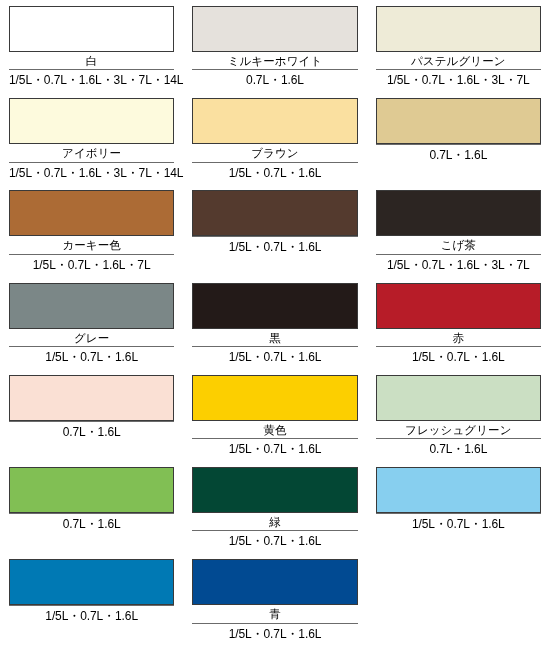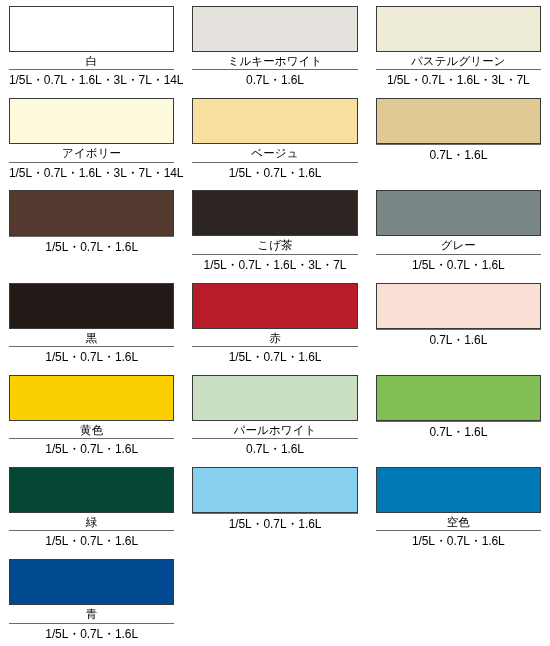"ベージュ" div.swatch-name { text: ベージュ -> ブラウン }
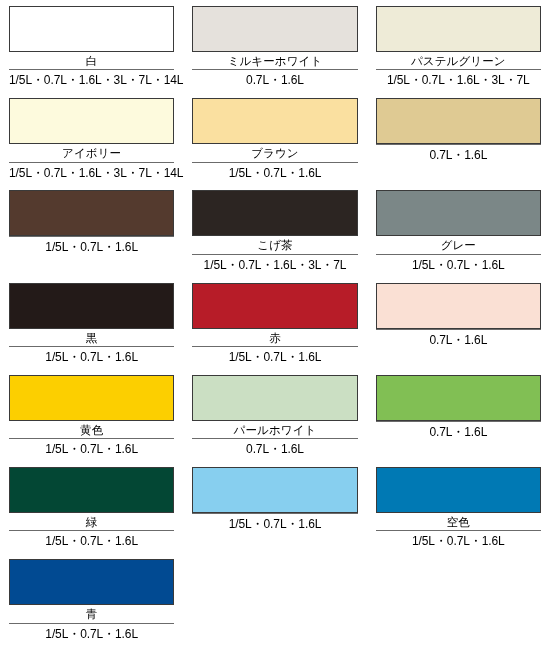"カーキー色" div.swatch-cell { html: none -> <div> <div></div> <div>カーキー色</div> <div></div> <div>1/5L・0.7L・1.6L・7L</div> </div> }
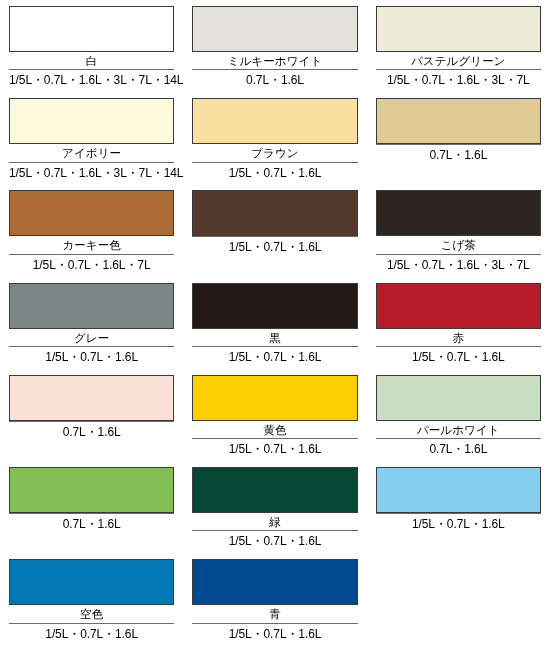"パールホワイト" div.swatch-name { text: パールホワイト -> フレッシュグリーン }
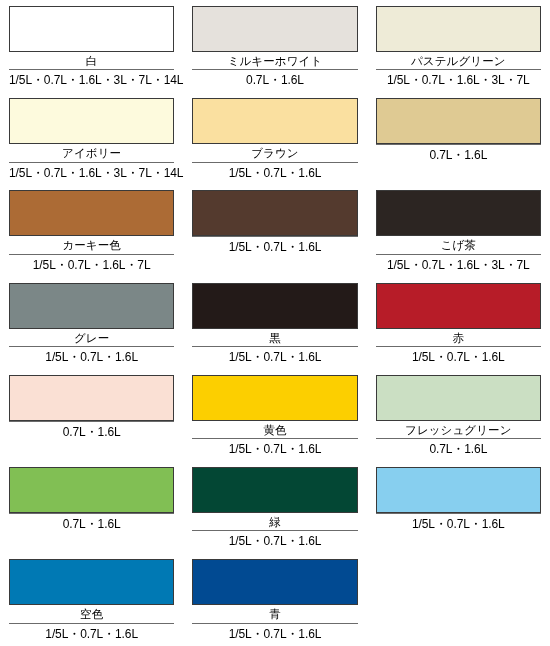"空色" div.swatch-name { html: <div>空色</div> -> none }
